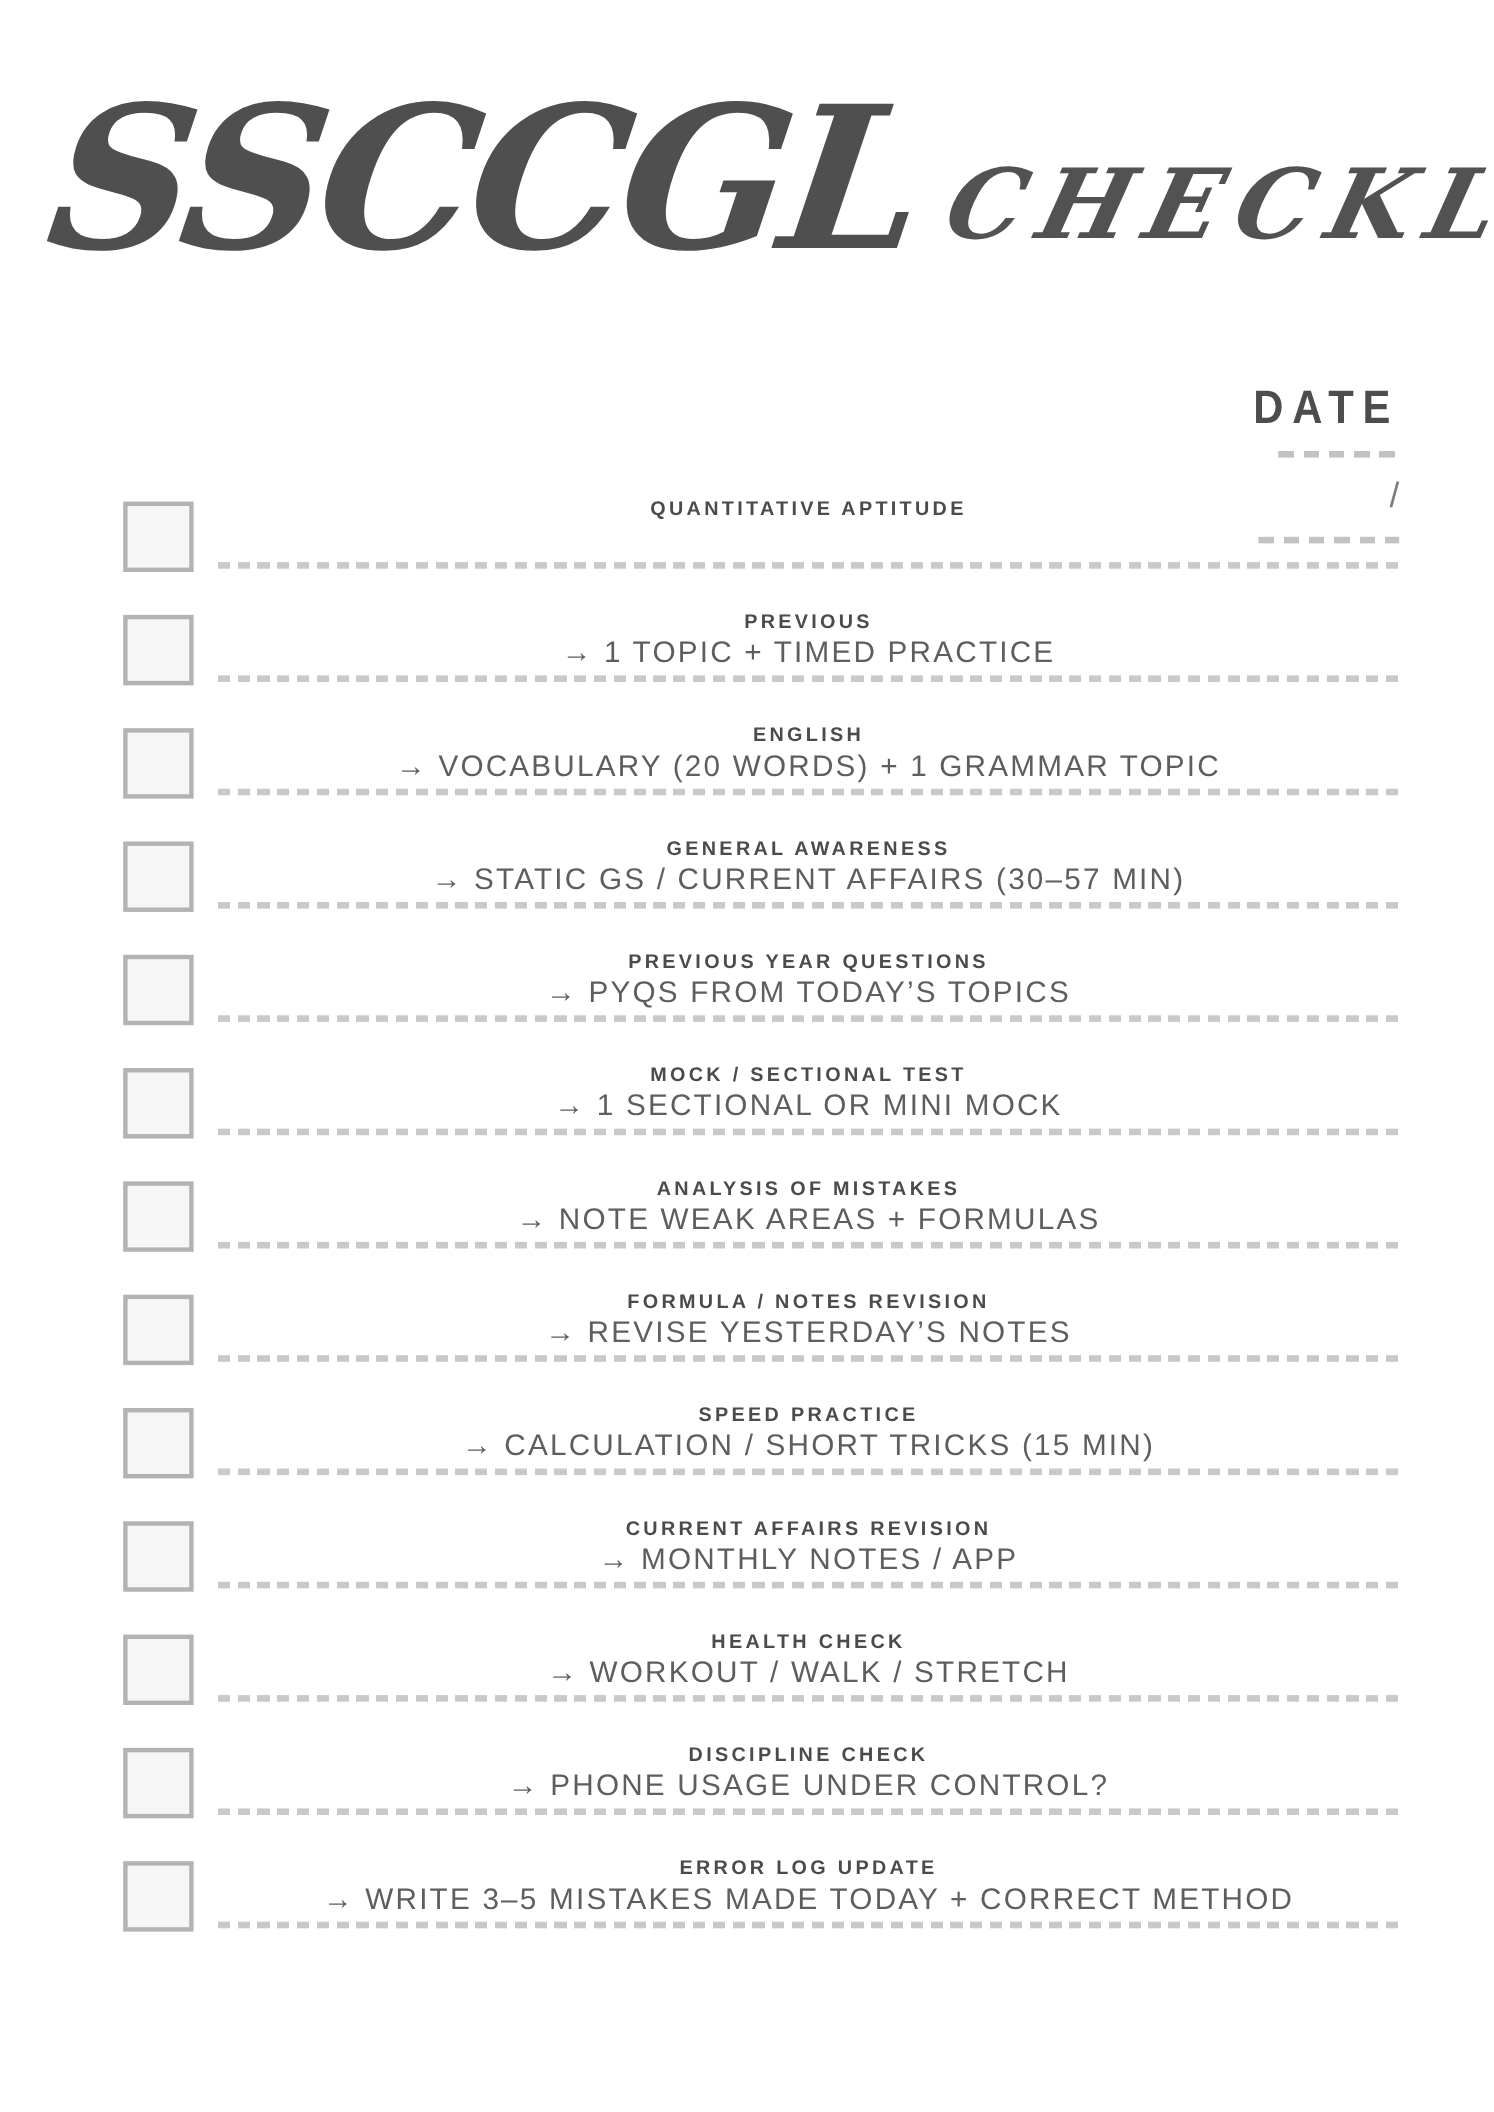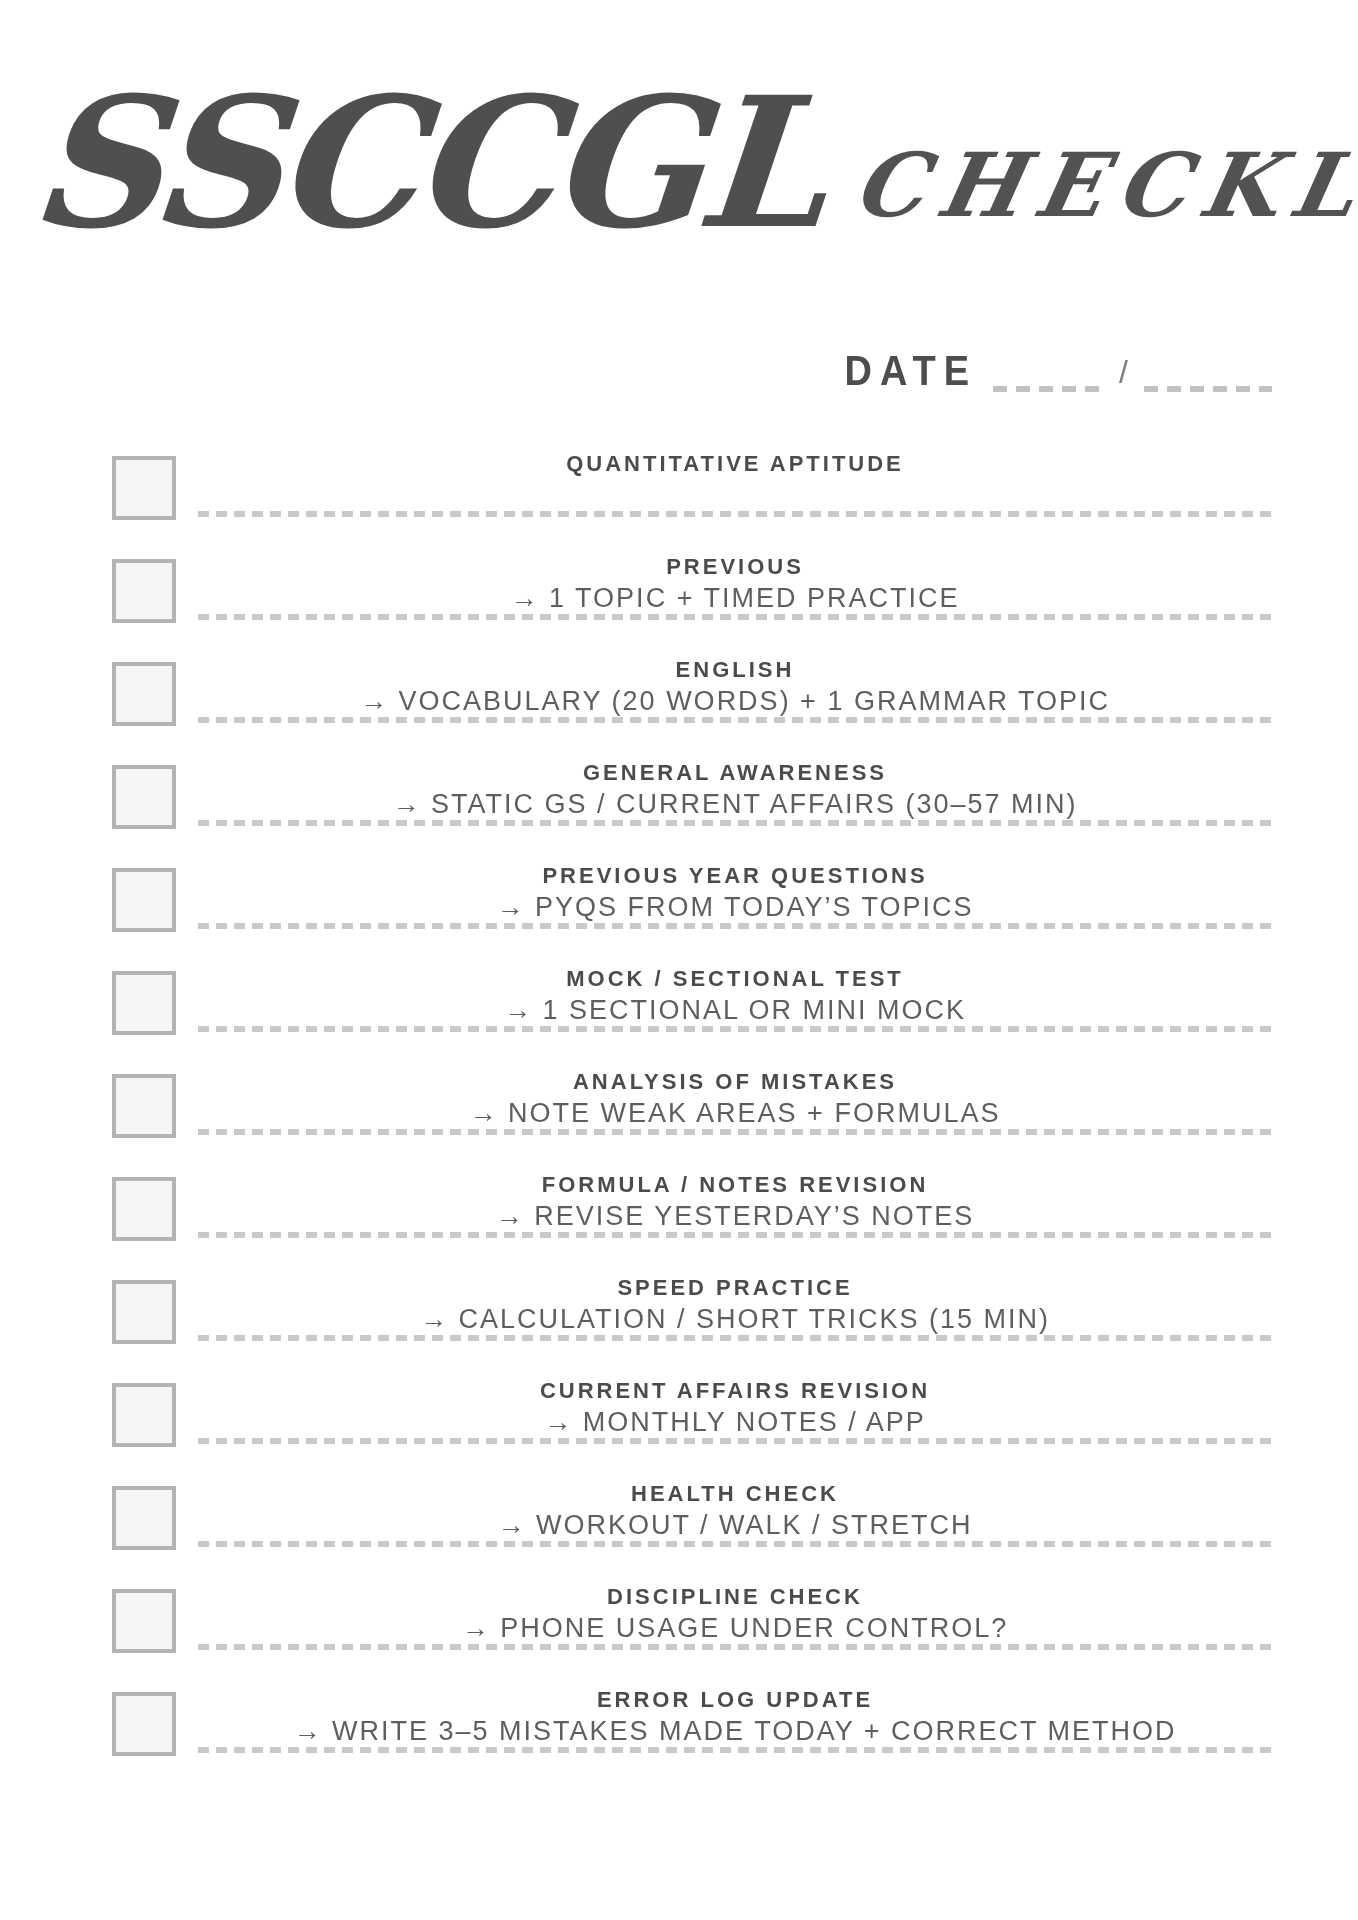"DATE" .date-row { flex-direction: none -> column }
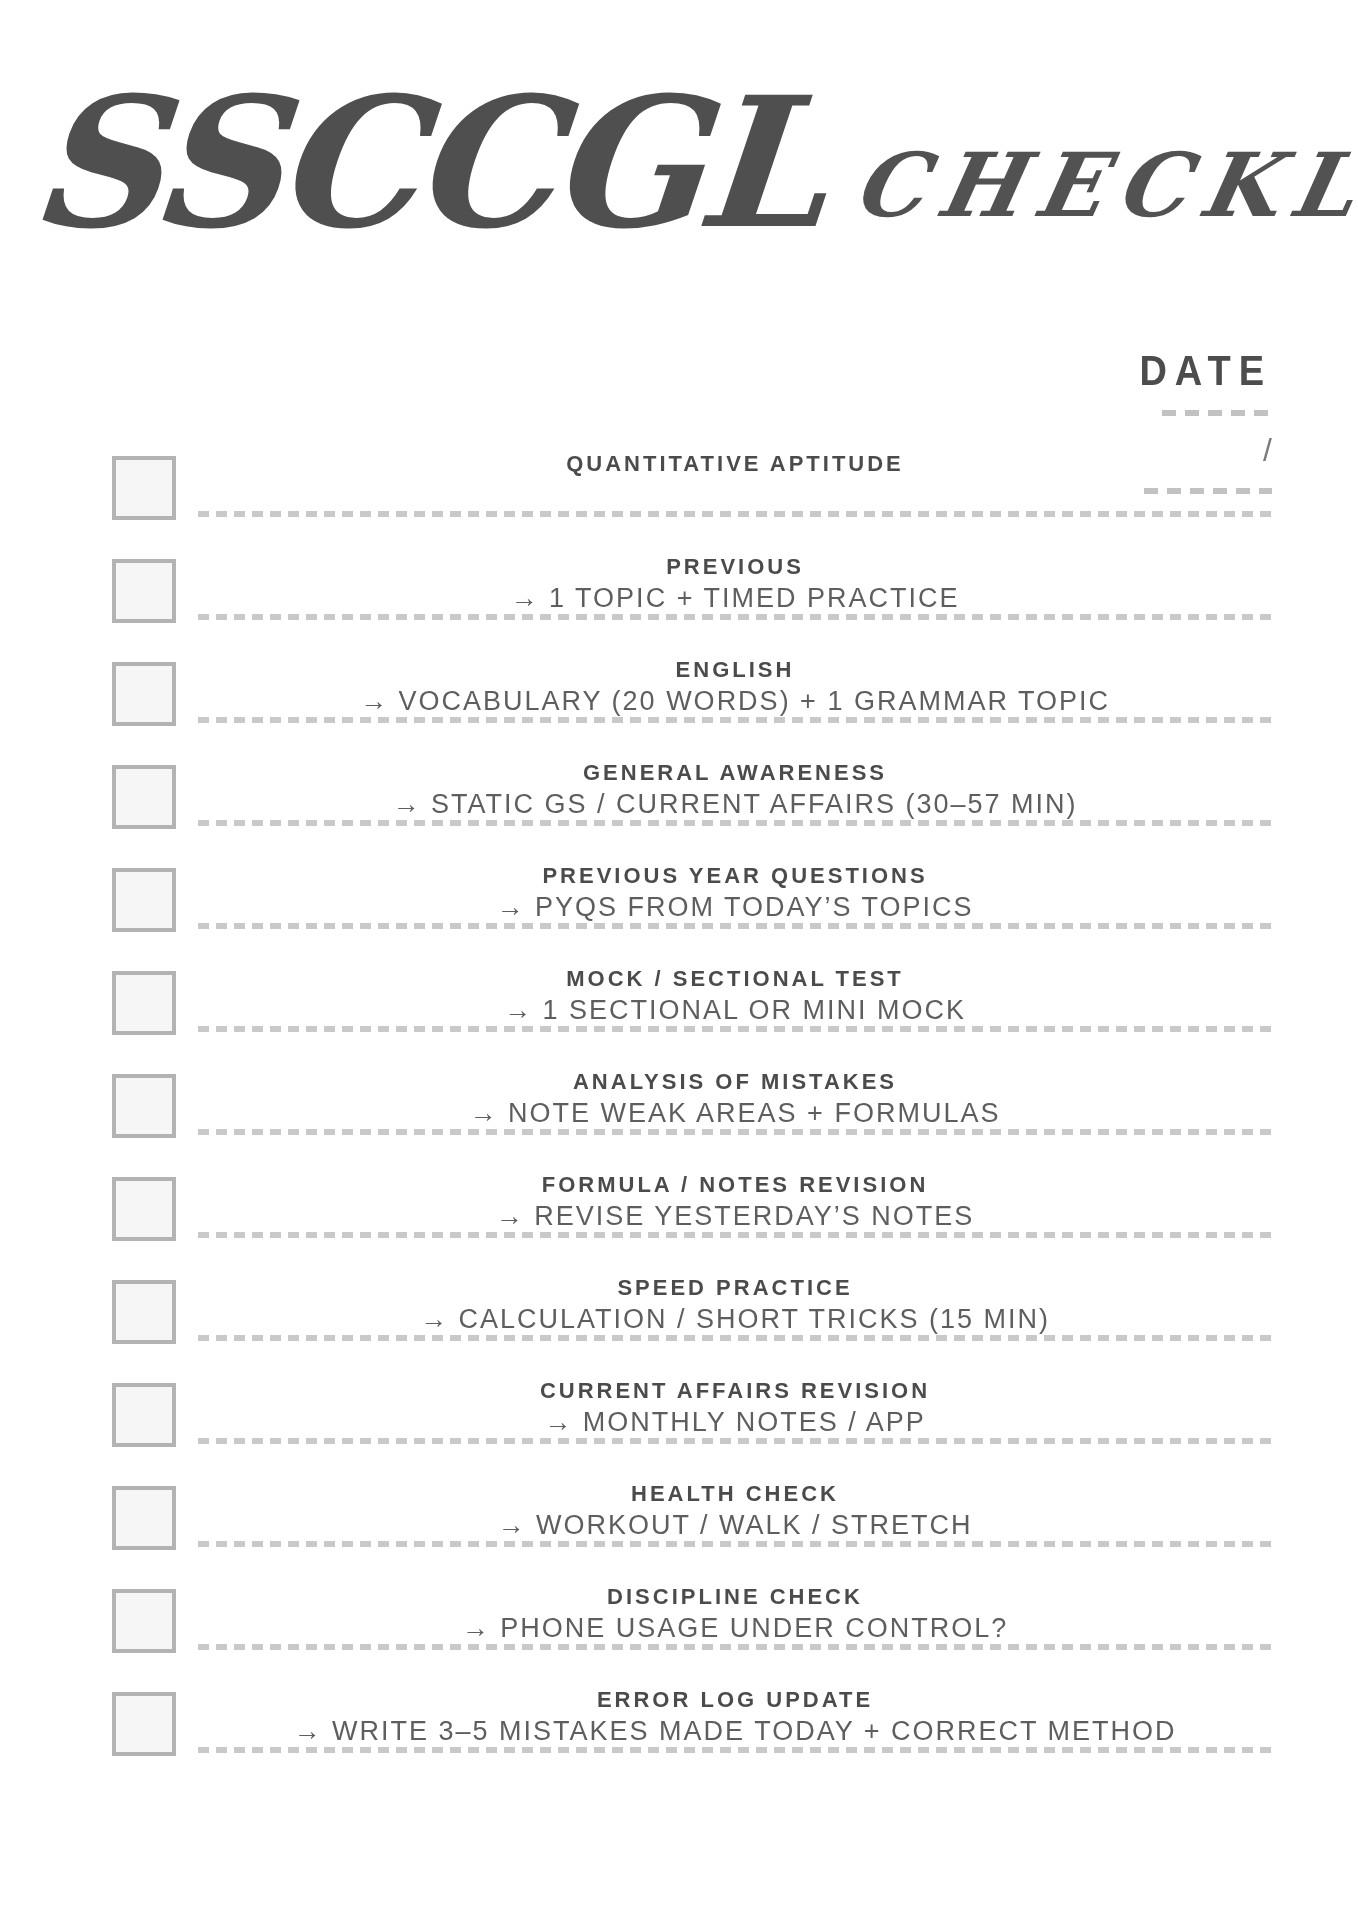"QUANTITATIVE APTITUDE" .item-title { font-size: 22px -> 18px }
